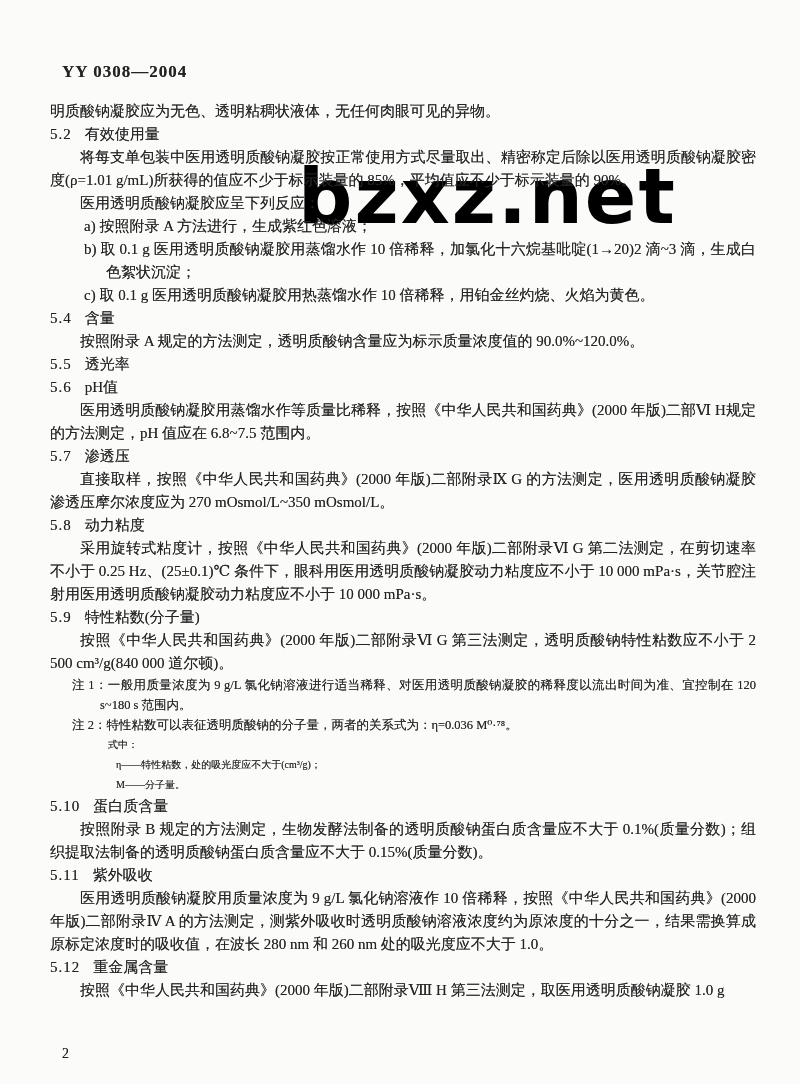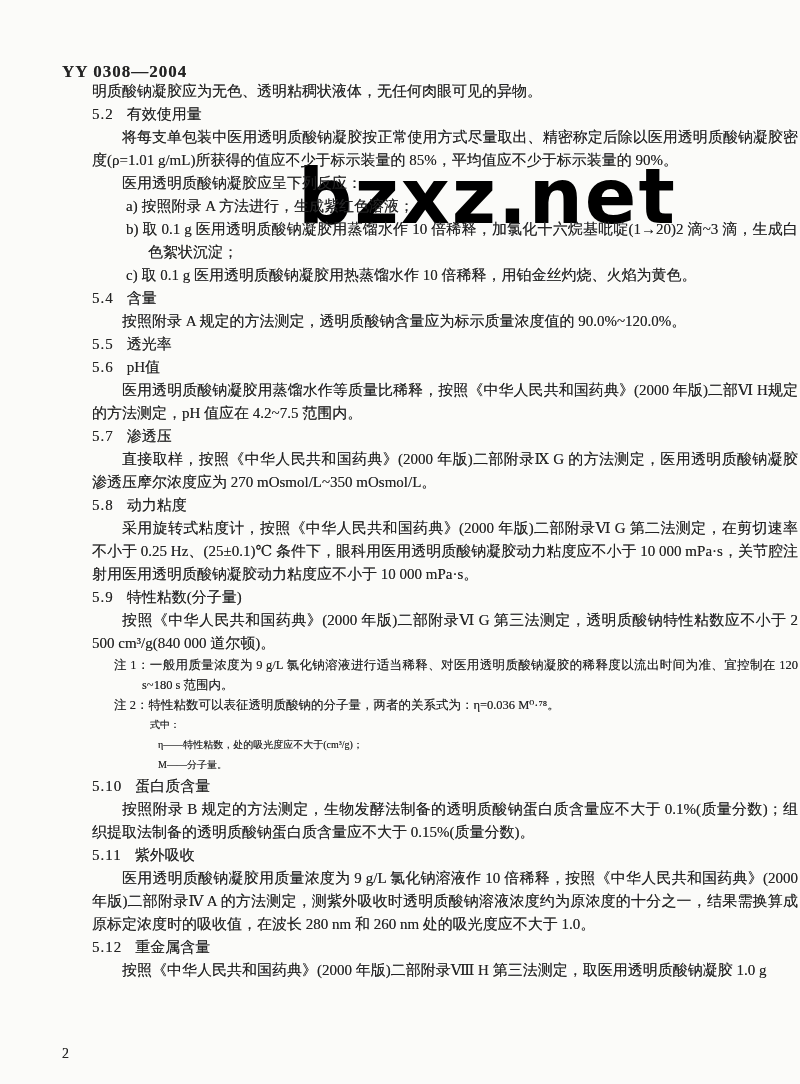"明质酸钠凝胶应为无色、透明粘稠状液体，无任何肉眼可见的异物。" .content { margin-left: 42px -> none; top: 80px -> 100px }
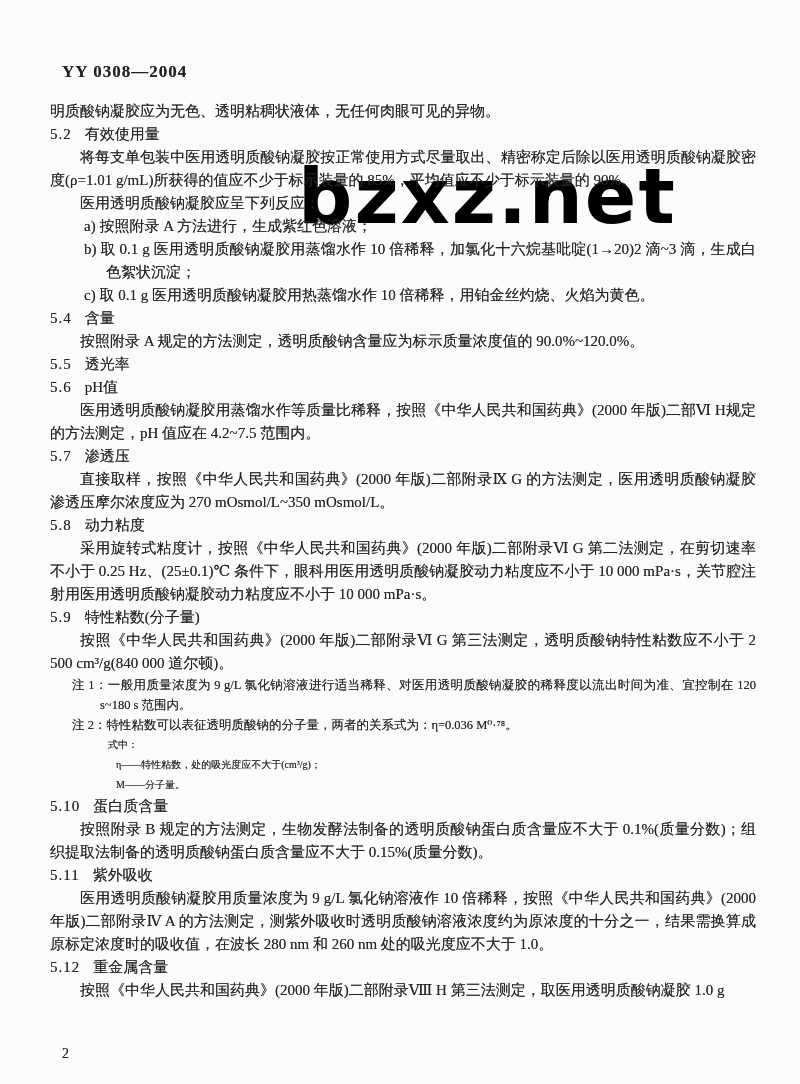"医用透明质酸钠凝胶用蒸馏水作等质量比稀释，按照《中华人民共和国药典》(2000" p.t { text: 4.2 -> 6.8 }
